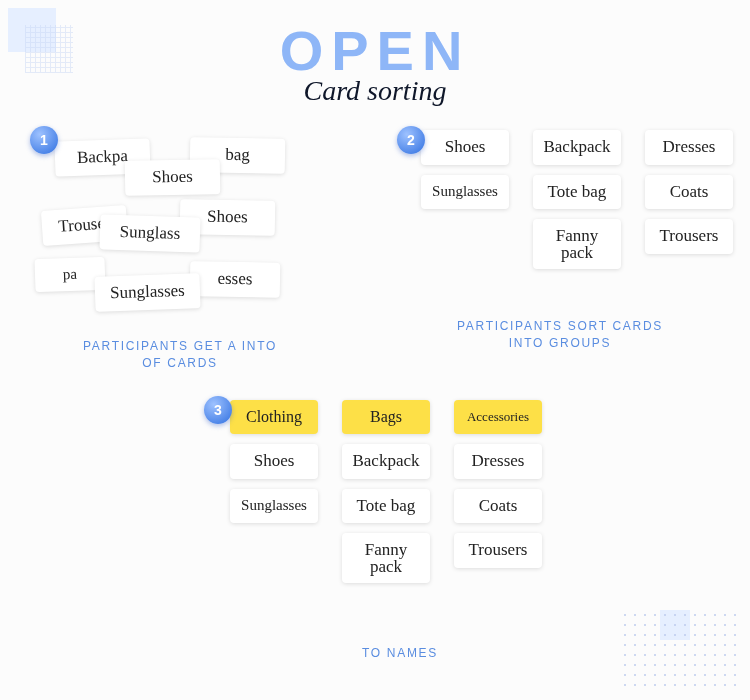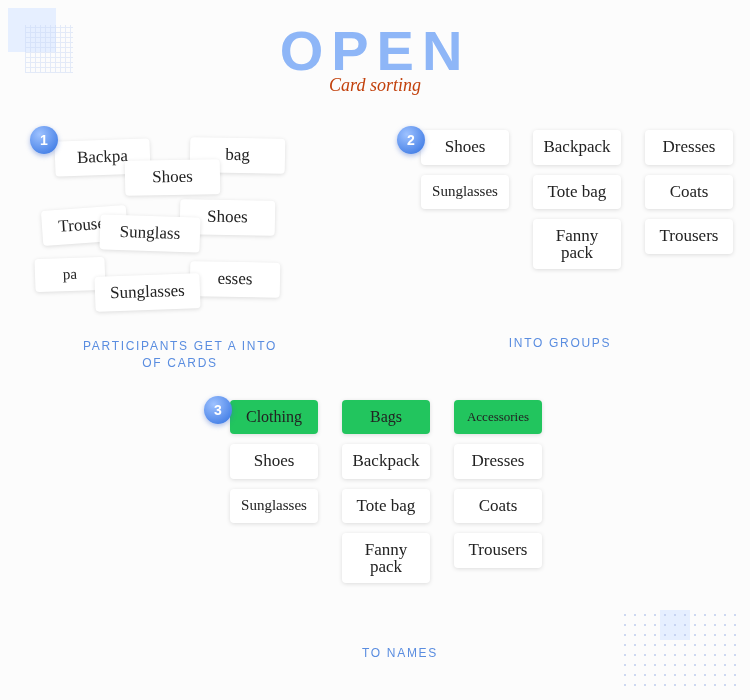"Card sorting" .title-sub { color: #c2410c -> #0f172a; font-size: 18px -> 28px }
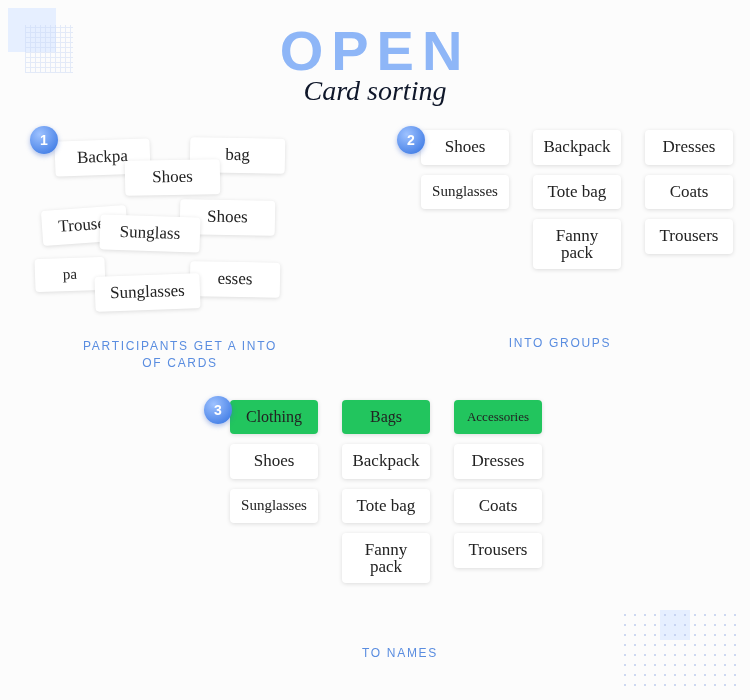"PARTICIPANTS SORT CARDS" span { html: none -> <span>PARTICIPANTS SORT CARDS</span> }
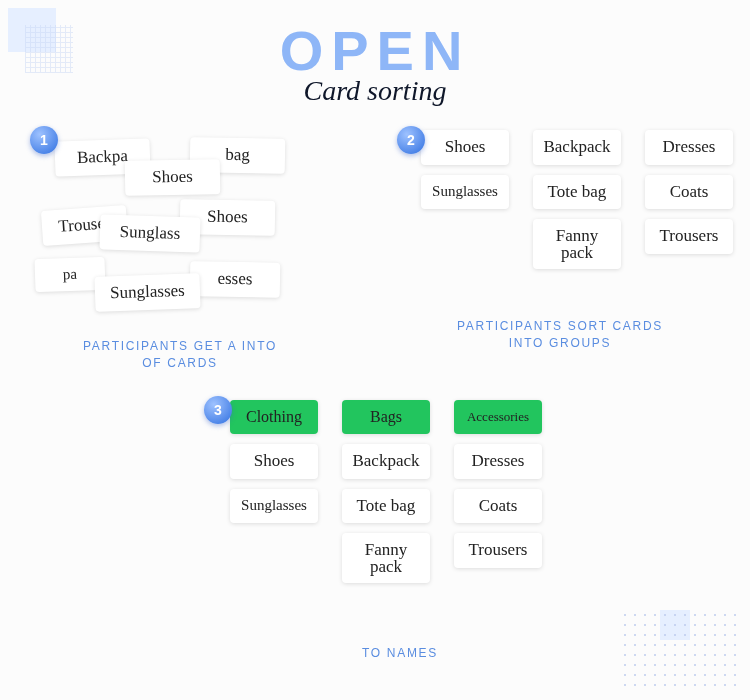"Clothing" .card.hdr { background: #22c55e -> #fde047 }
